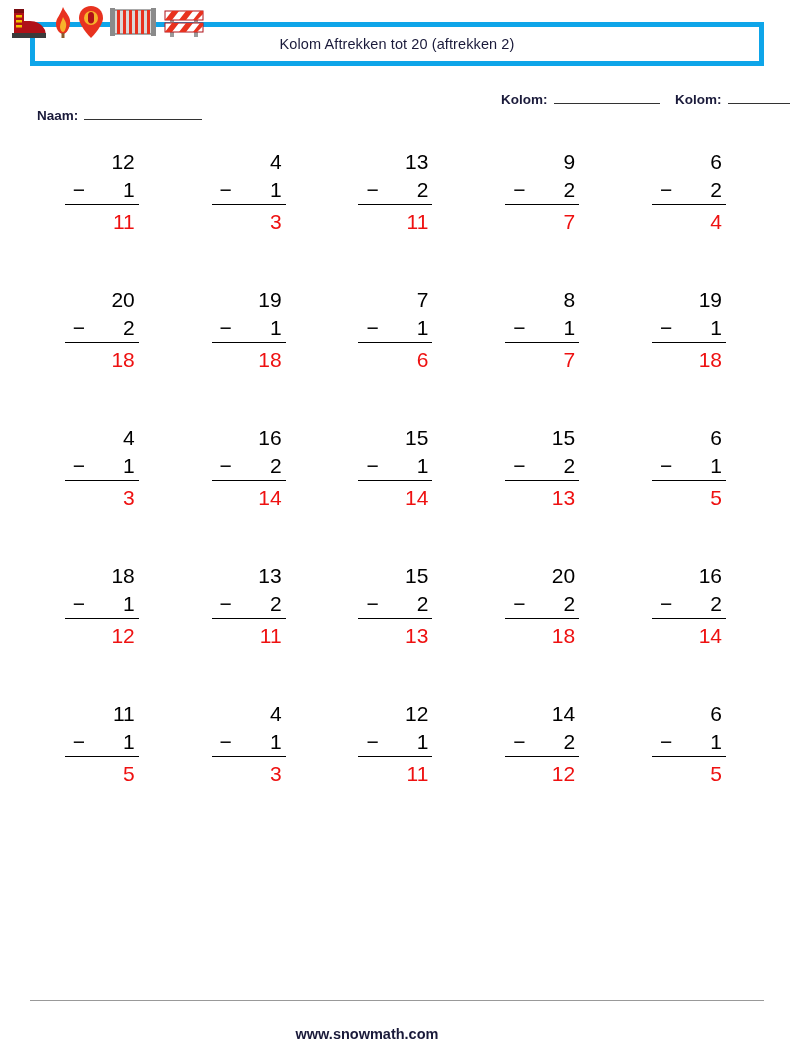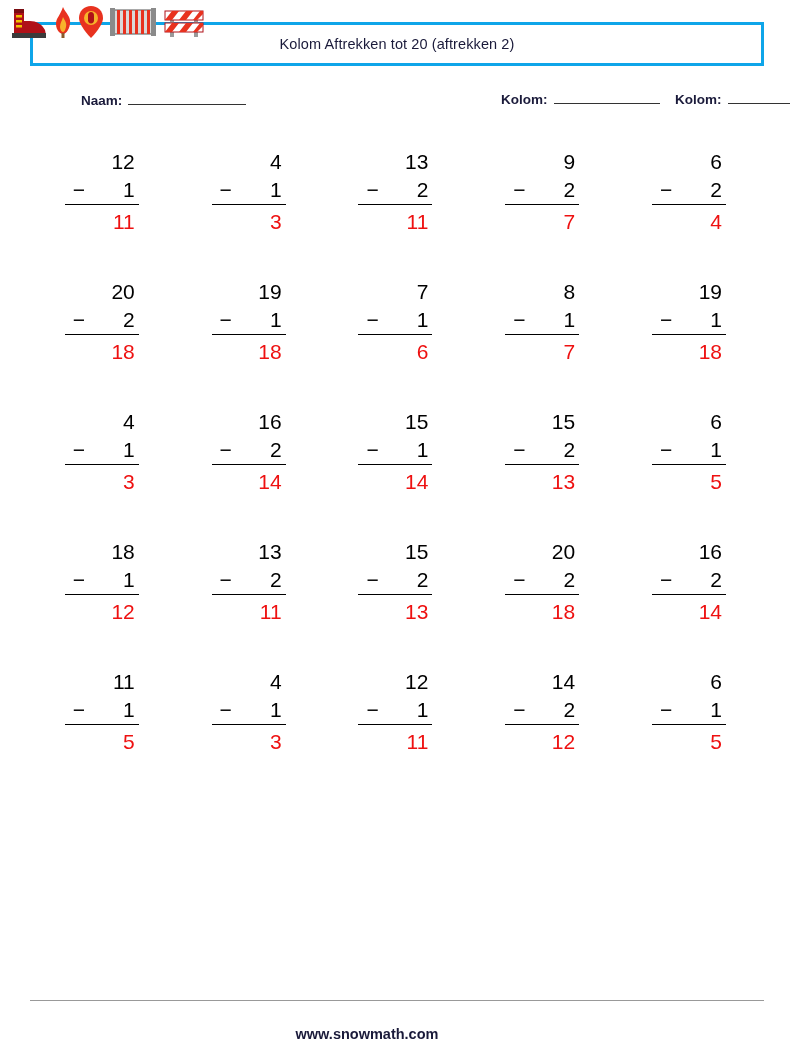"Kolom Aftrekken tot 20 (aftrekken" .header-box { border: 3px solid #0ea5e9 -> 5px solid #0ea5e9 }
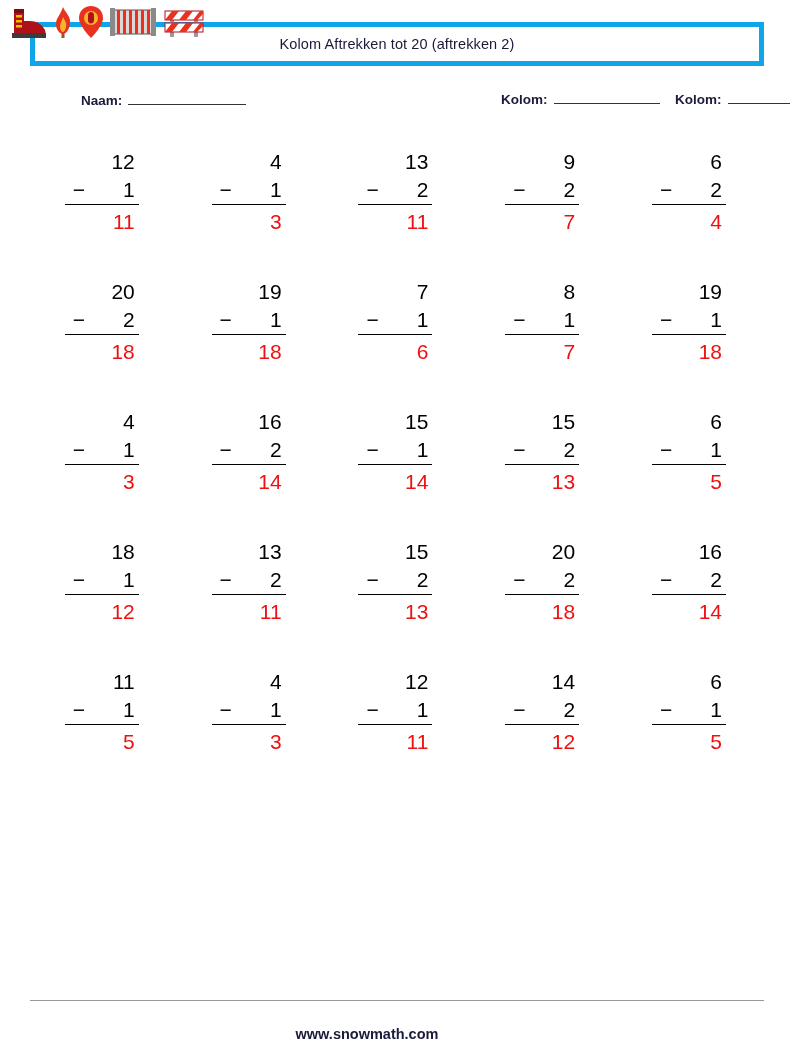"Naam:" .meta-naam { margin-left: 44px -> none; top: 1px -> 16px }
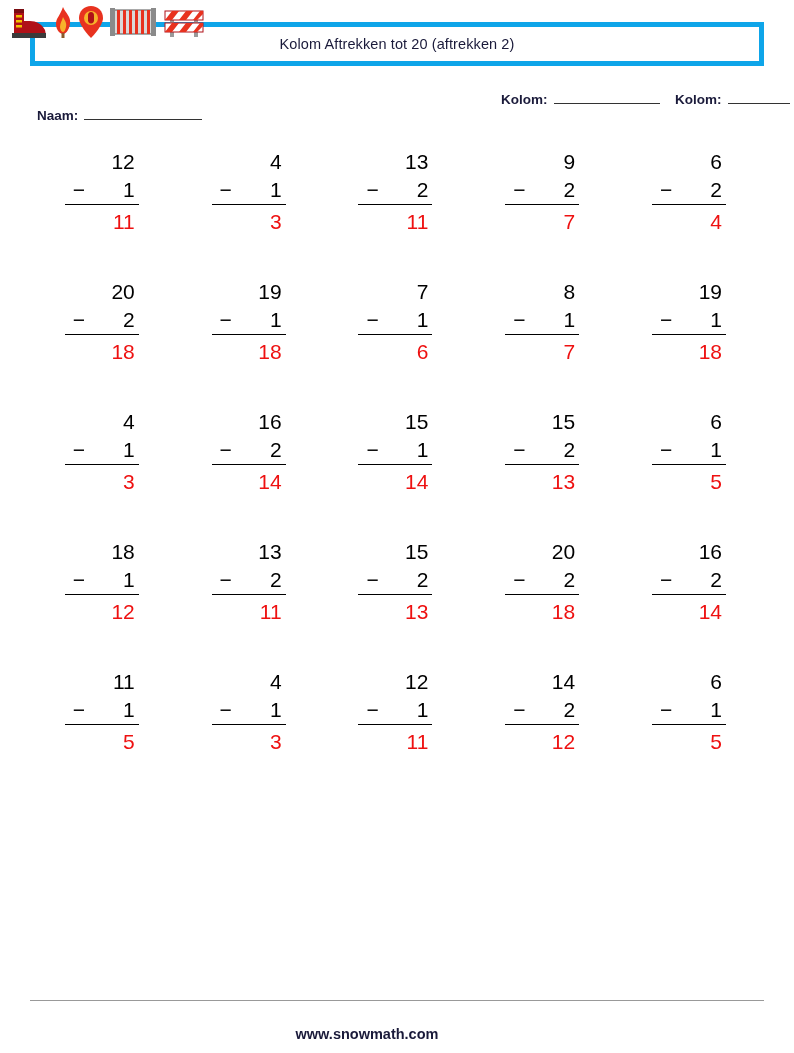"12" .grid { row-gap: 4px -> 12px }
